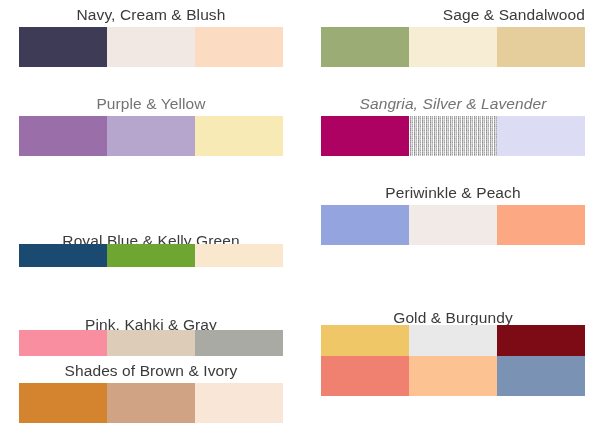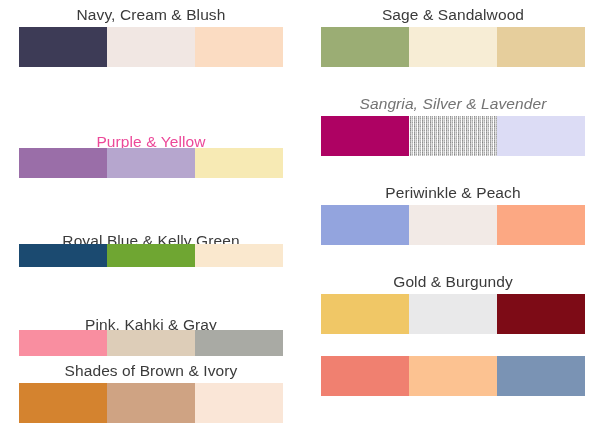"Sage & Sandalwood" div.palette-title { text-align: none -> right }
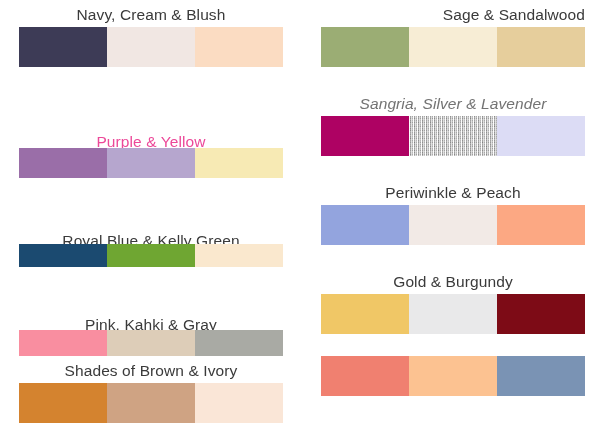"Purple & Yellow" div.palette-title { color: #ec4899 -> #737373; margin-top: 38px -> none }
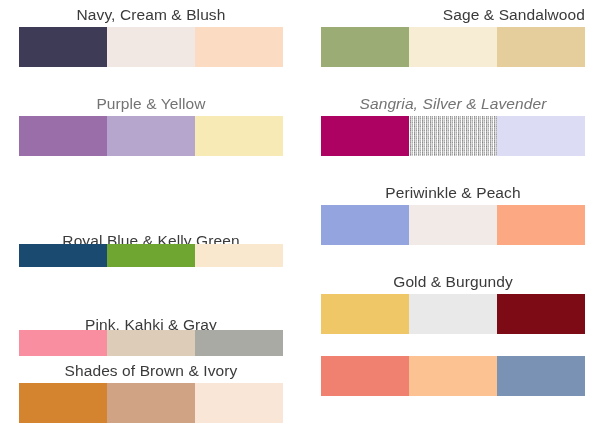"Gold & Burgundy" div.palette-title { margin-top: none -> 36px }
